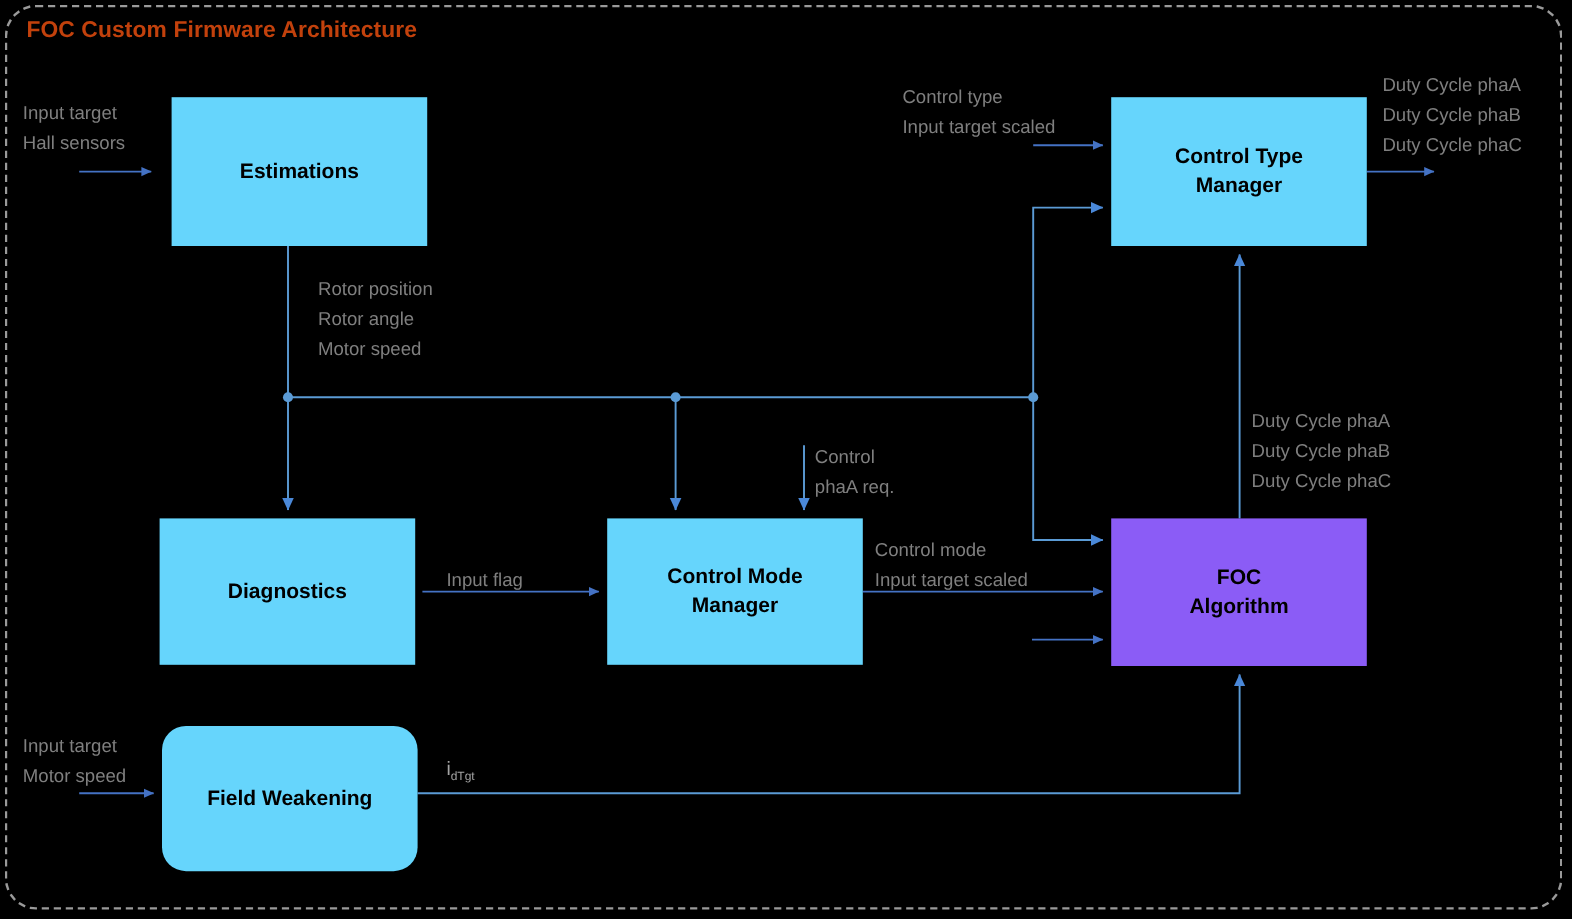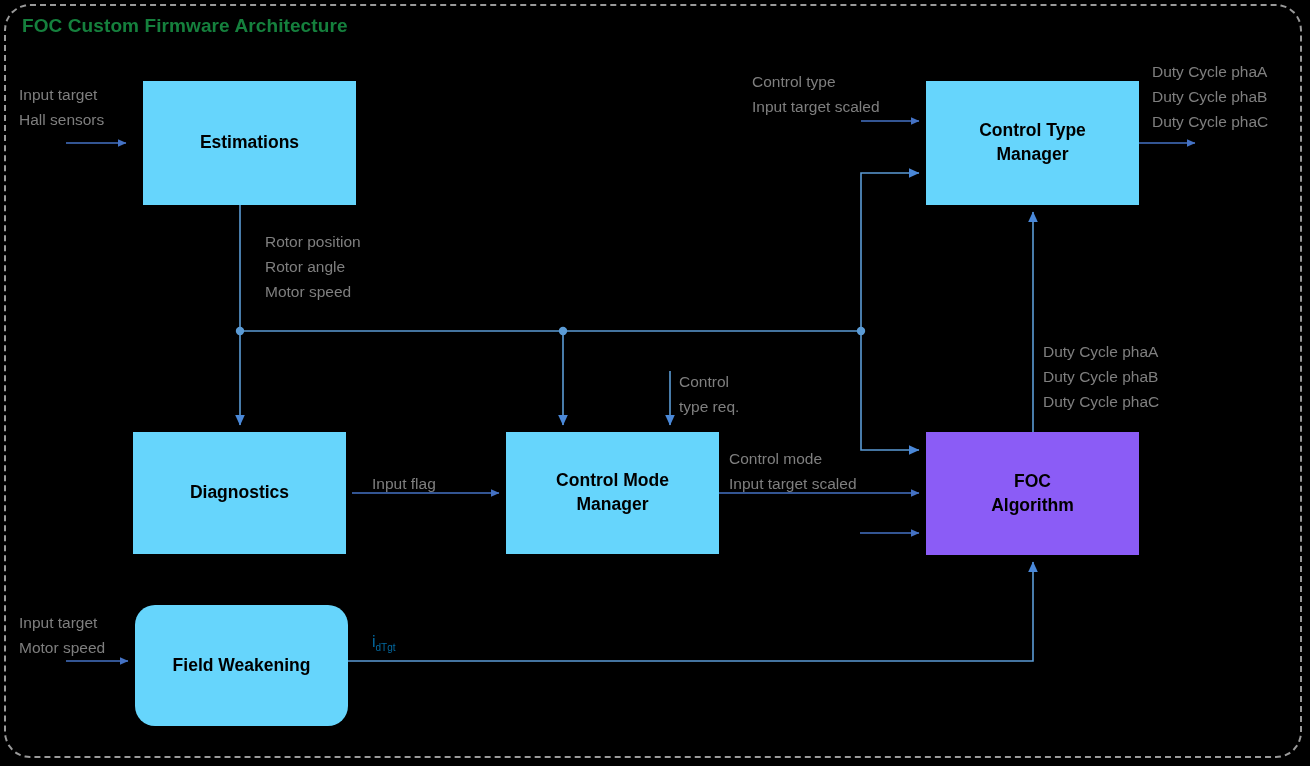"FOC Custom Firmware Architecture" .title { color: #15803d -> #c2410c }
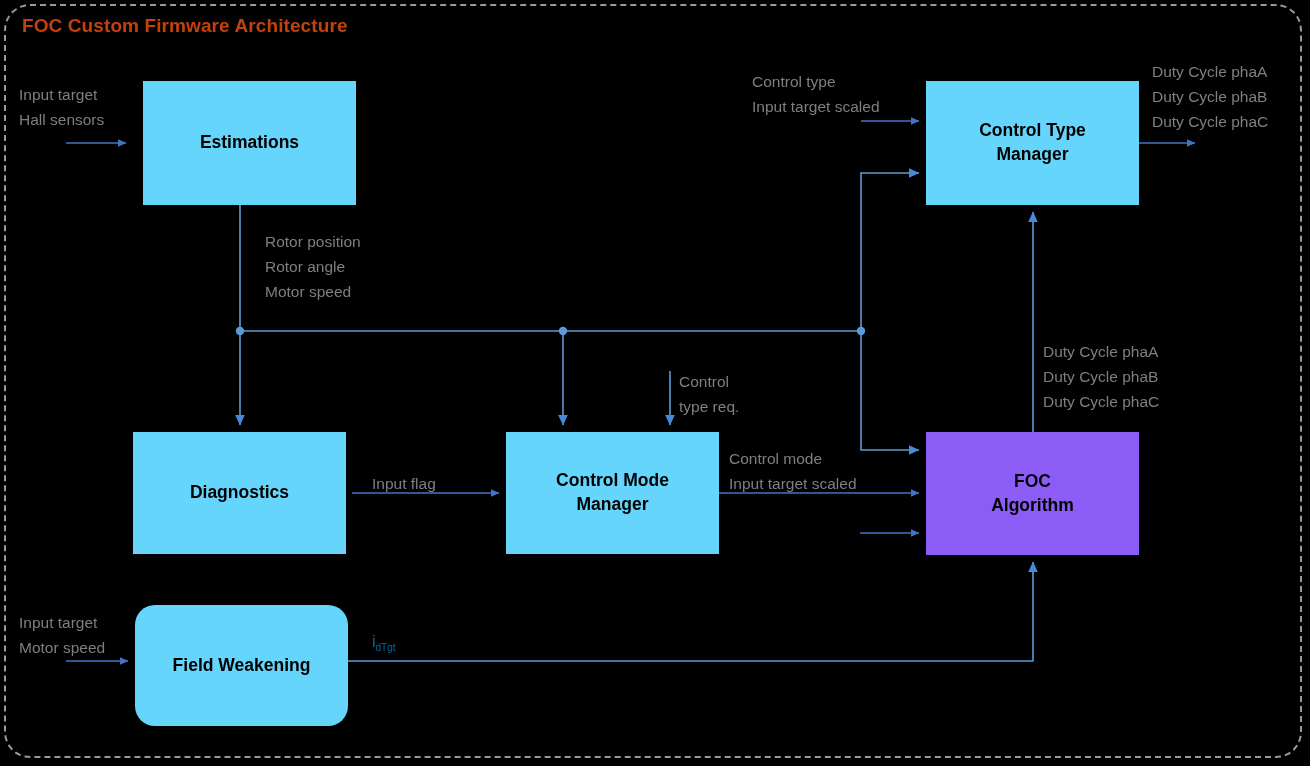"Control" div.lbl { text: type -> phaA }
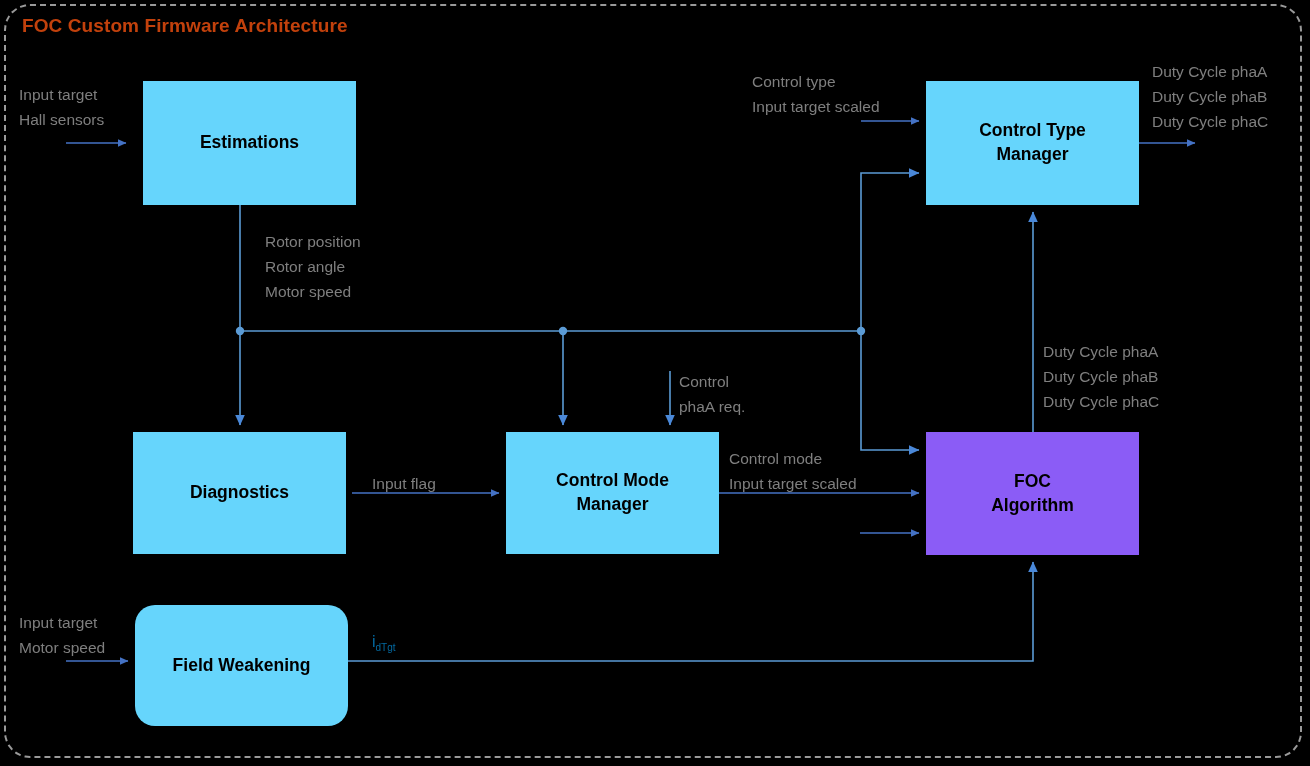"idTgt" .idtgt { color: #0369a1 -> #a3a3a3 }
